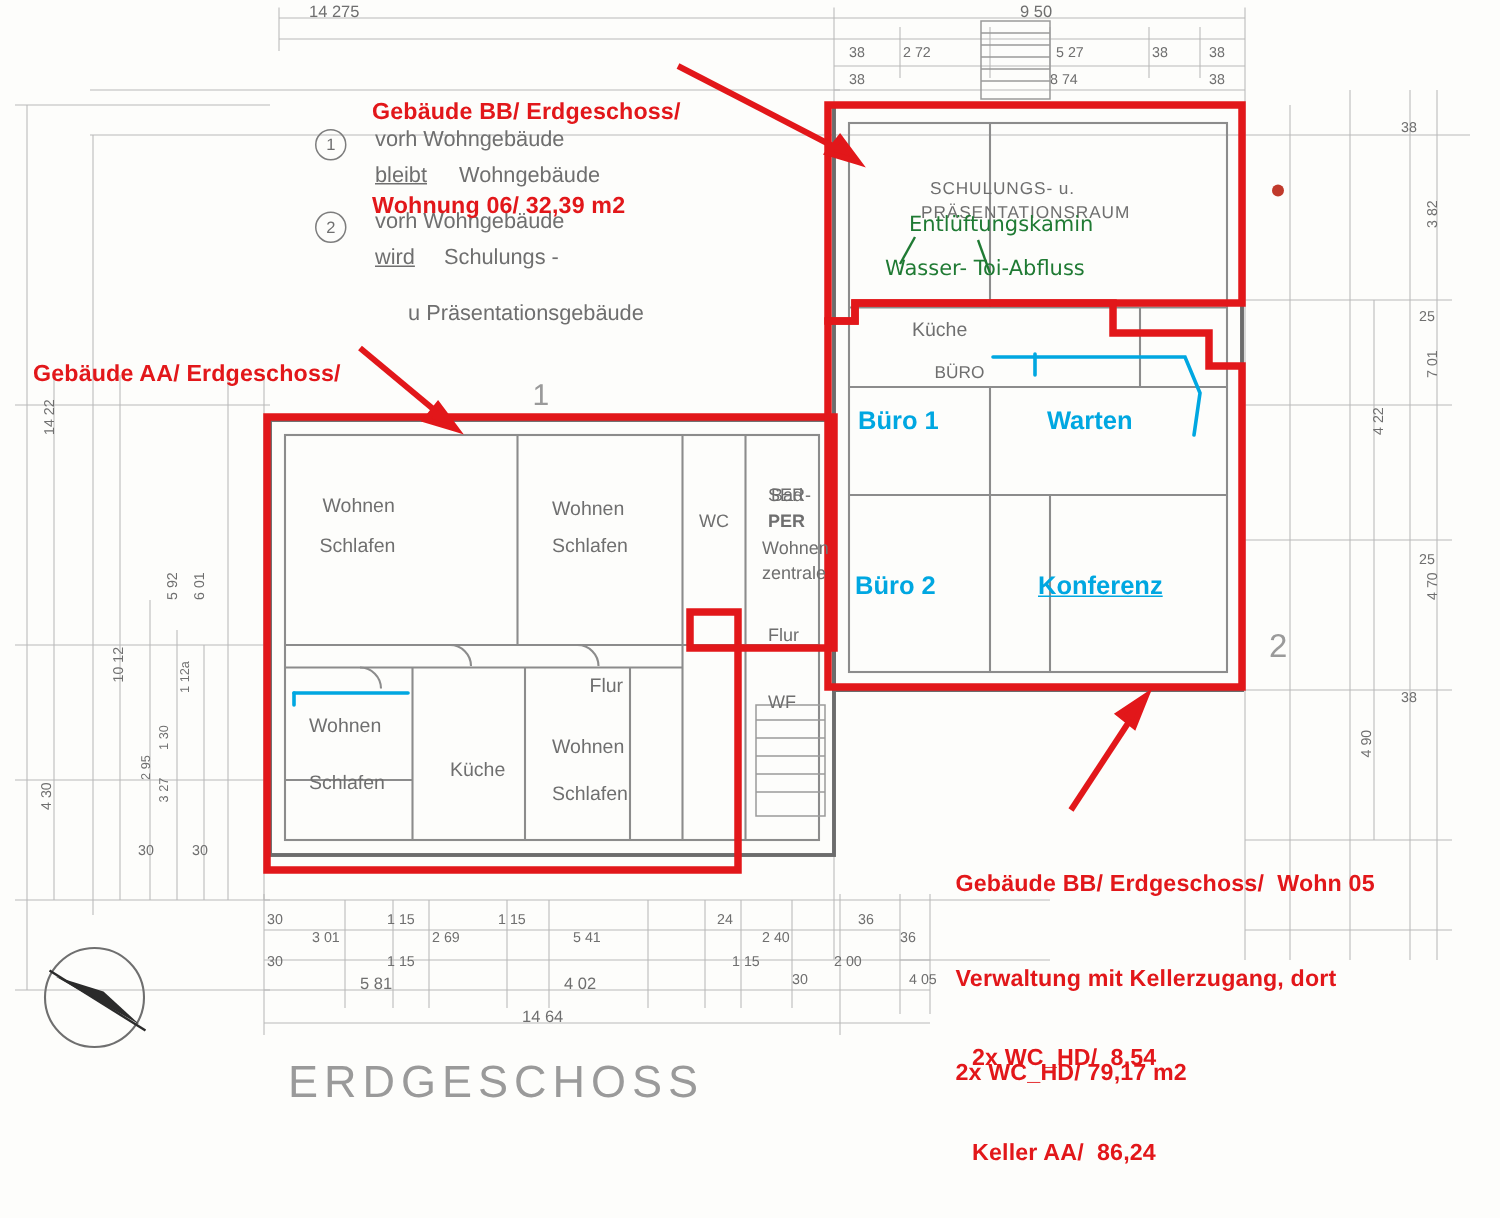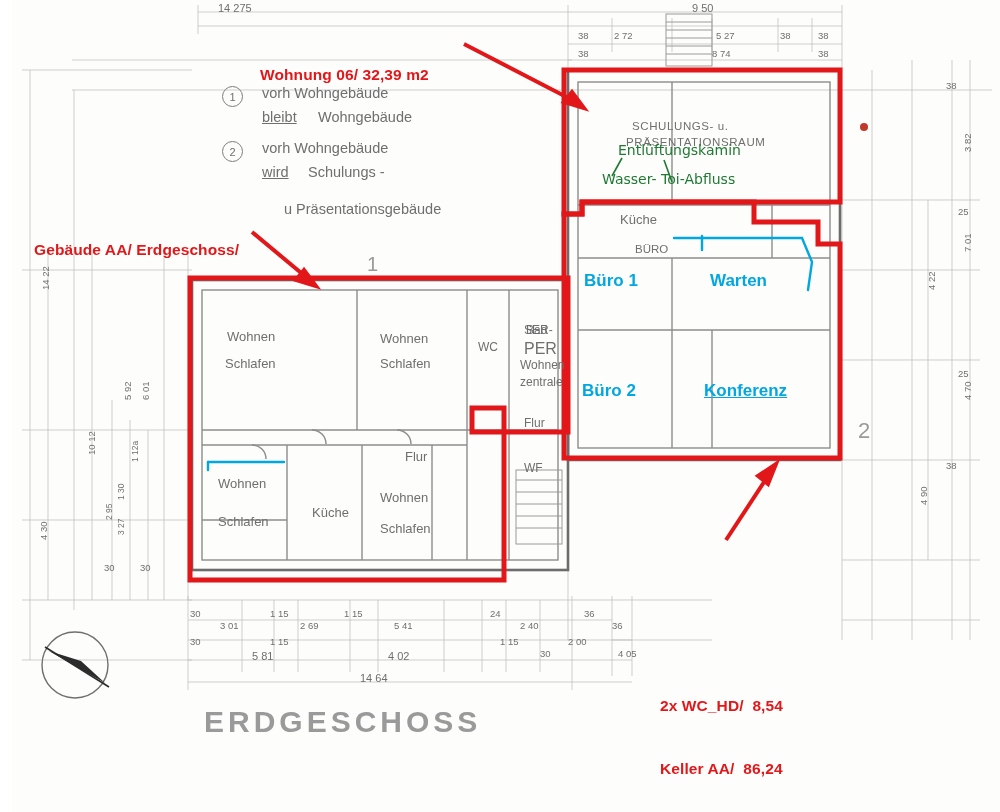"14 275" #stage { left: 12px -> 0 }
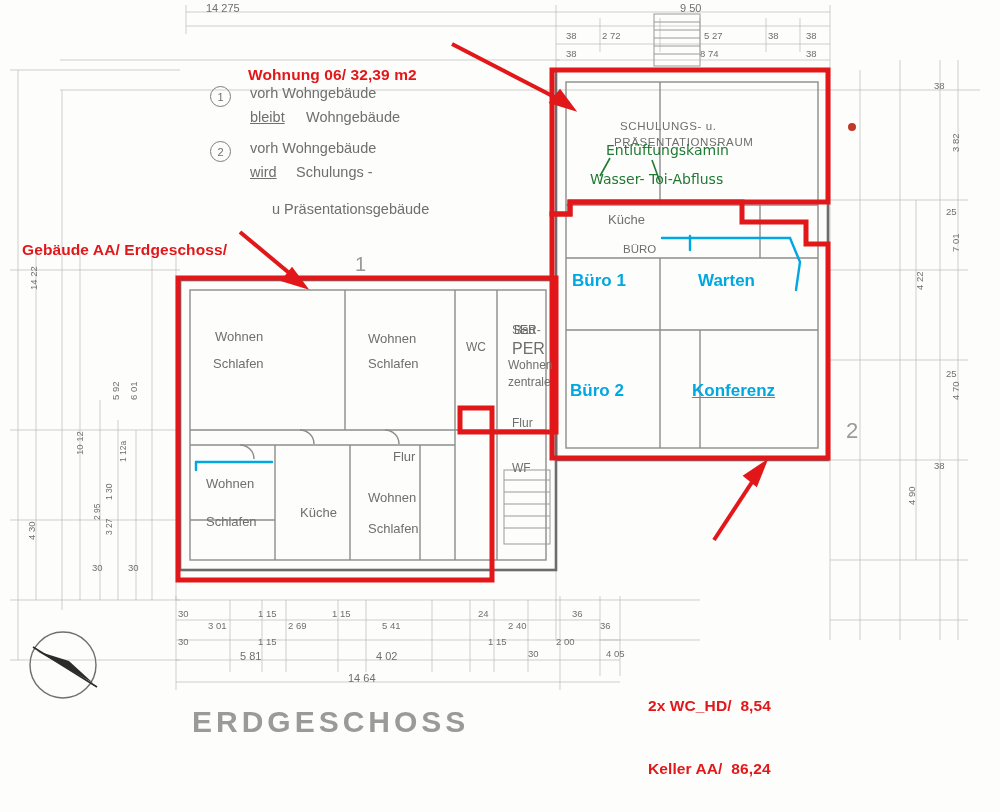"Gebäude BB/ Erdgeschoss/" div { html: none -> <div>Gebäude BB/ Erdgeschoss/</div> }
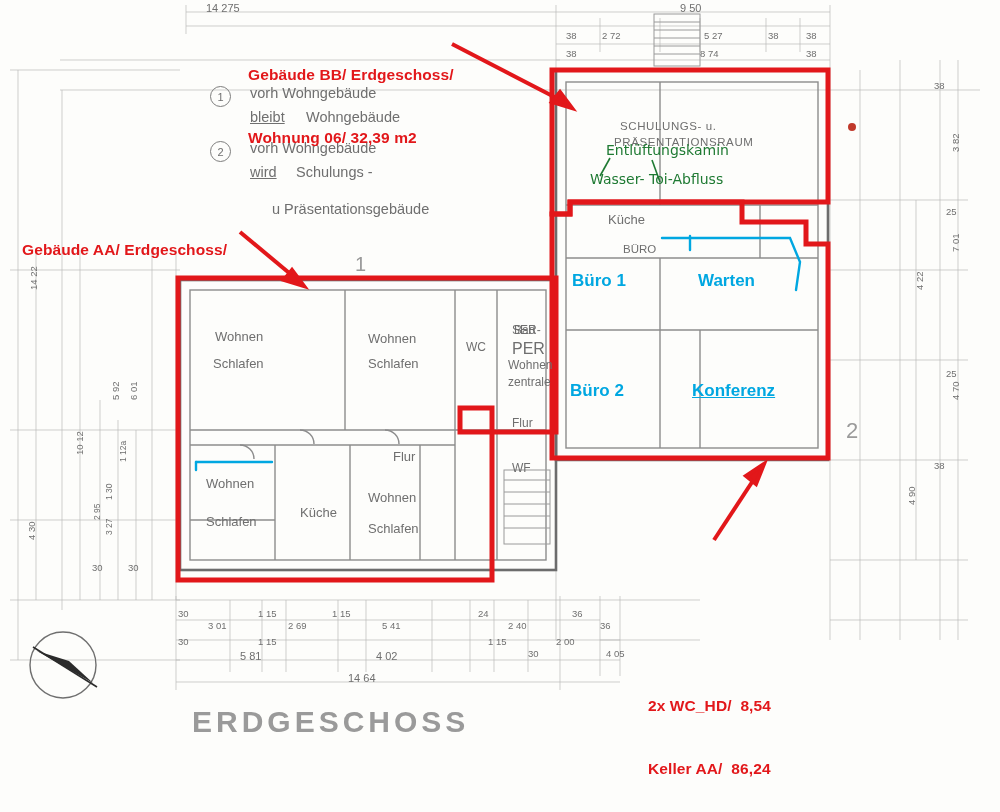"PER" div.pencil { font-size: 16px -> 12px; font-weight: none -> bold }
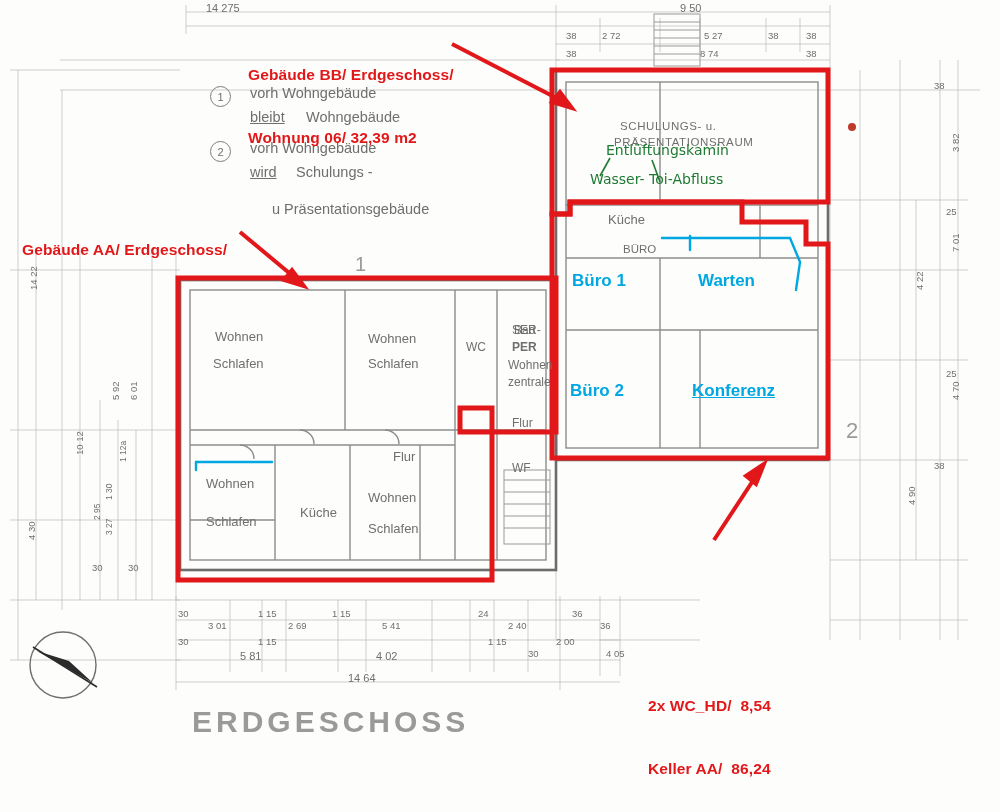"Gebäude BB/ Erdgeschoss/ Wohn 05" div.anno { html: none -> <div> <div>Gebäude BB/ Erdgeschoss/ Wohn 05</div> <div>Verwaltung mit Kellerzugang, dort</div> <div>2x WC_HD/ 79,17 m2</div> </div> }
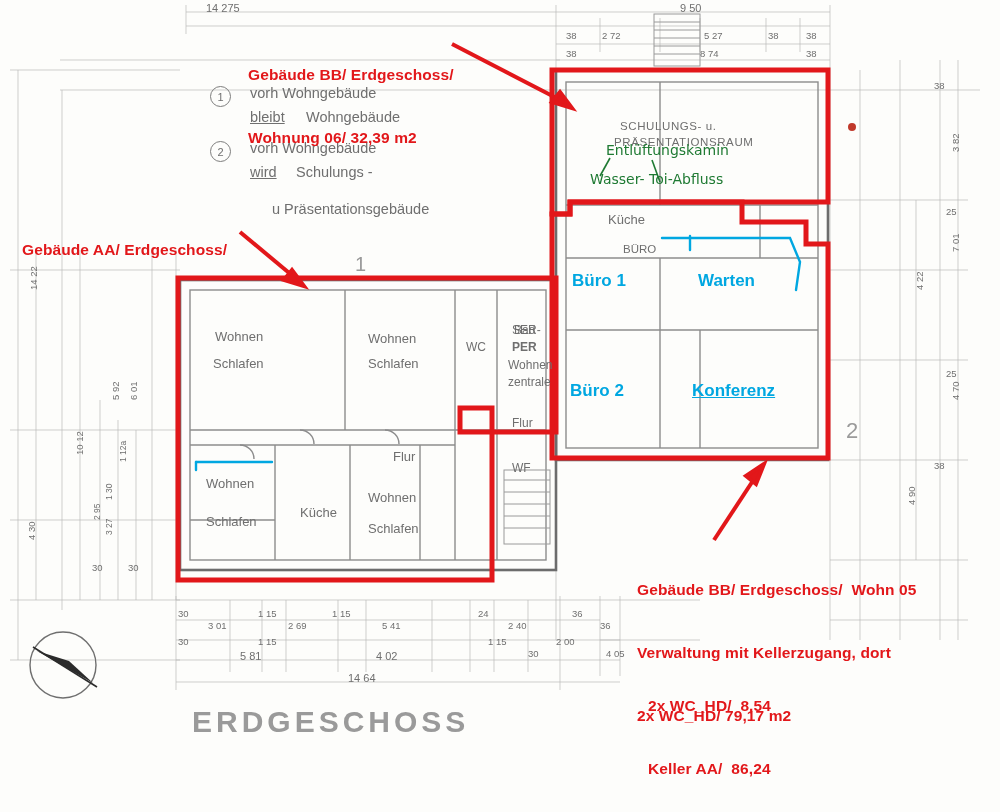"ERDGESCHOSS" .title-erd { font-weight: bold -> normal }
